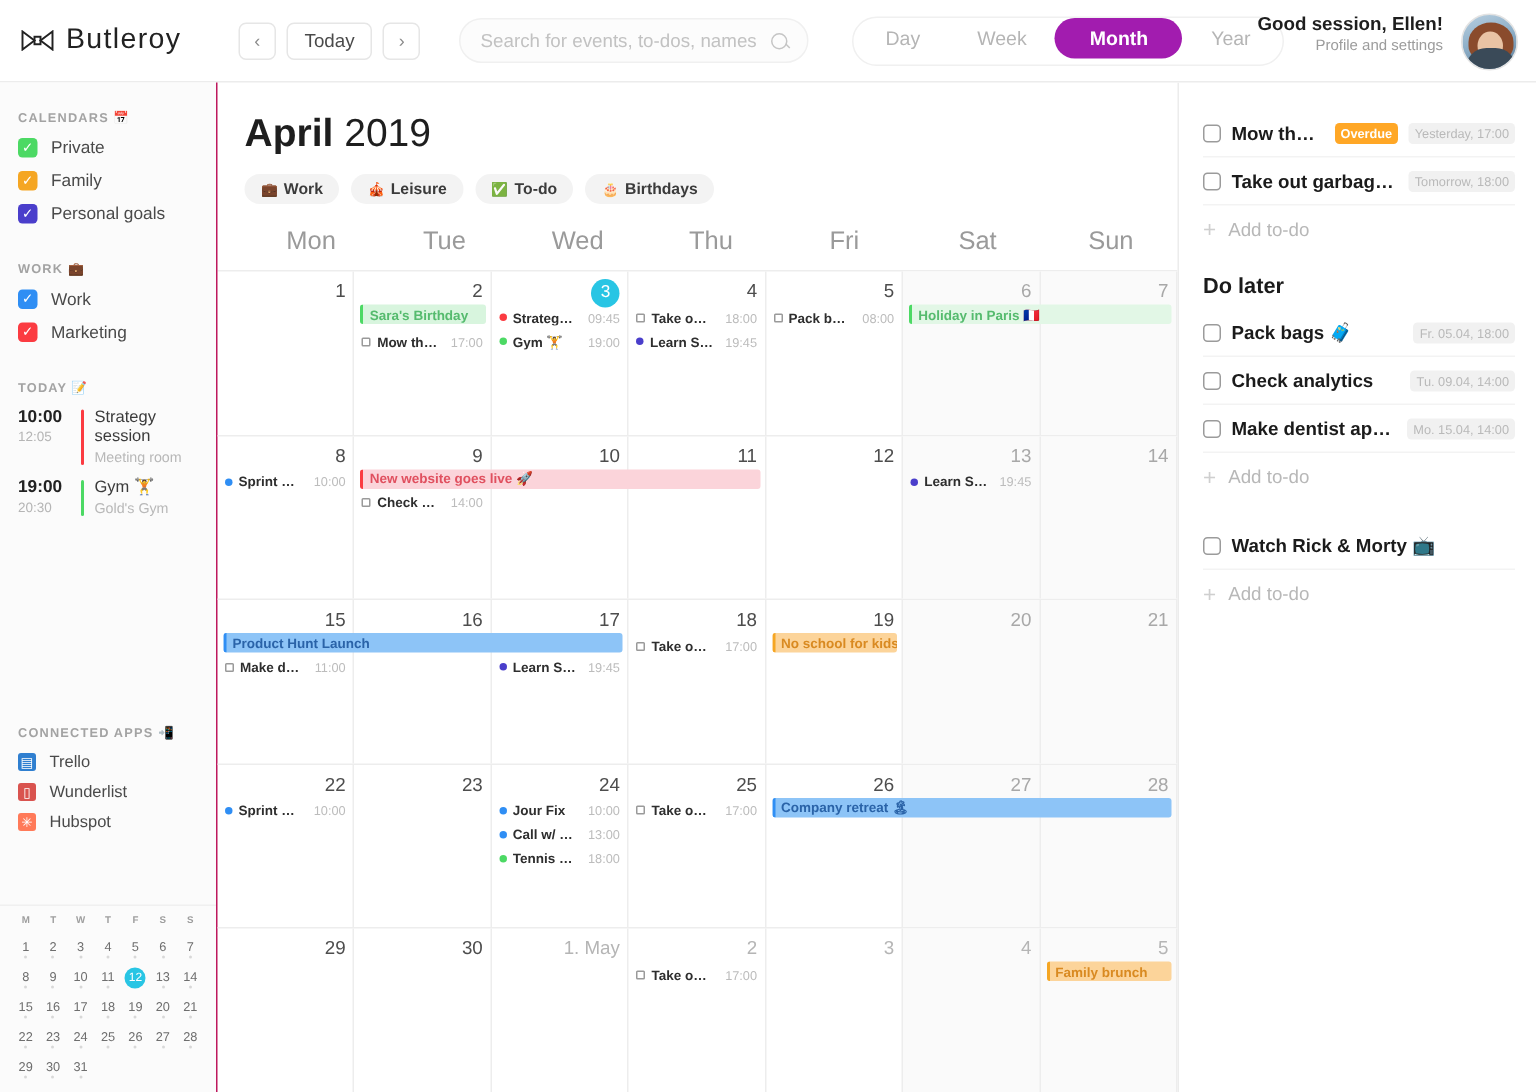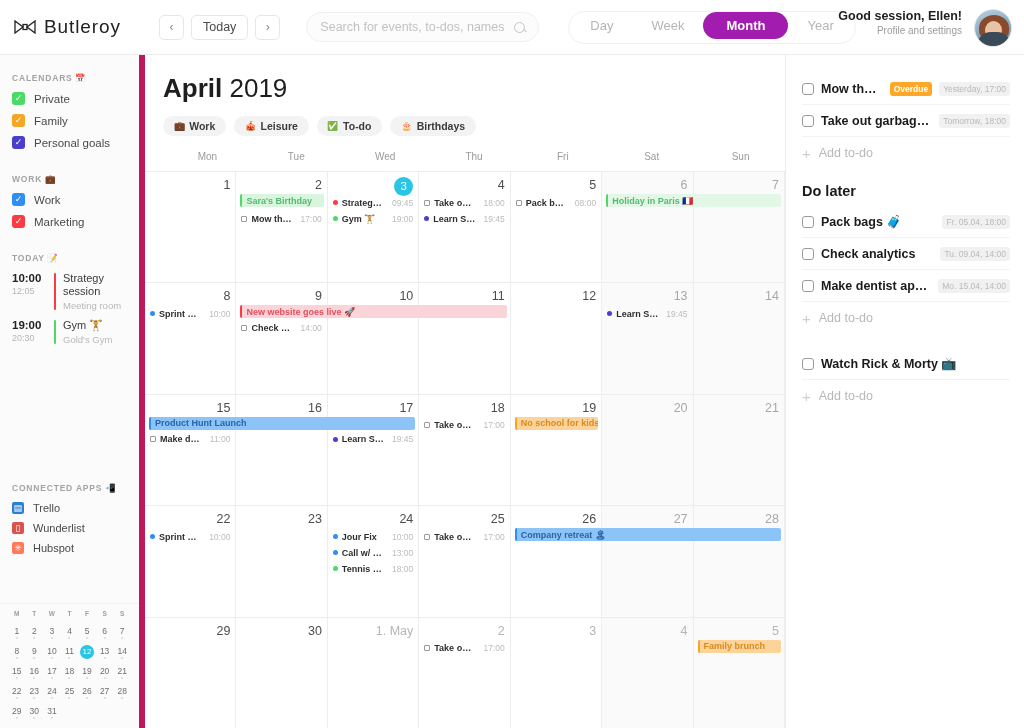"CALENDARS 📅" .sidebar { border-right: 6px solid #be185d -> 1px solid #be185d }
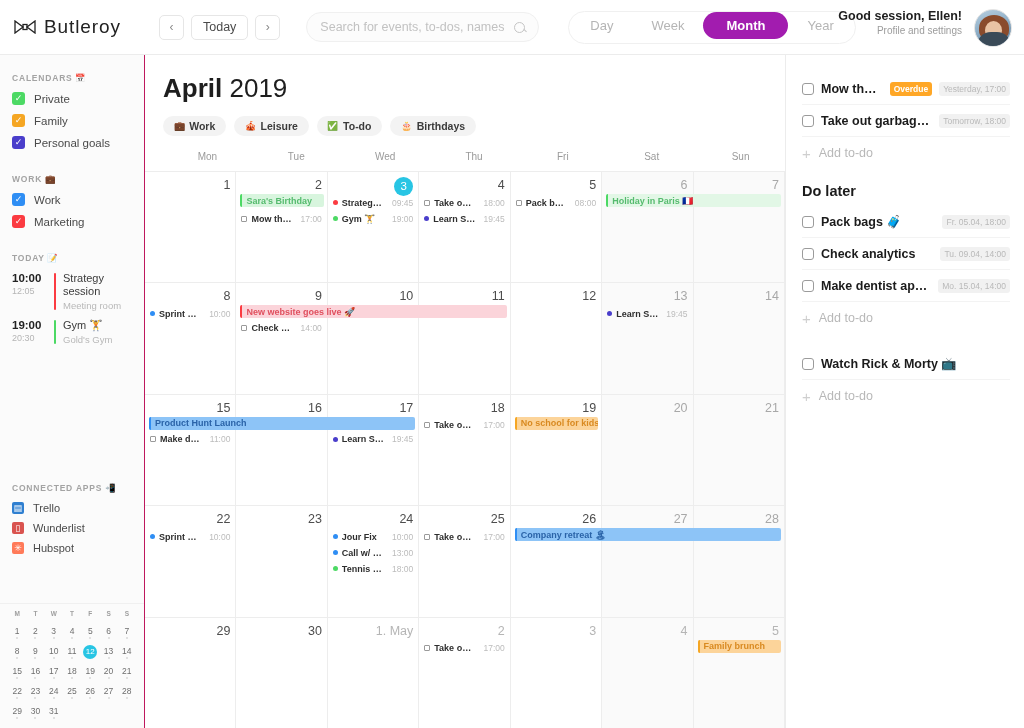"Mon" .dow { font-size: 10px -> 17px }
